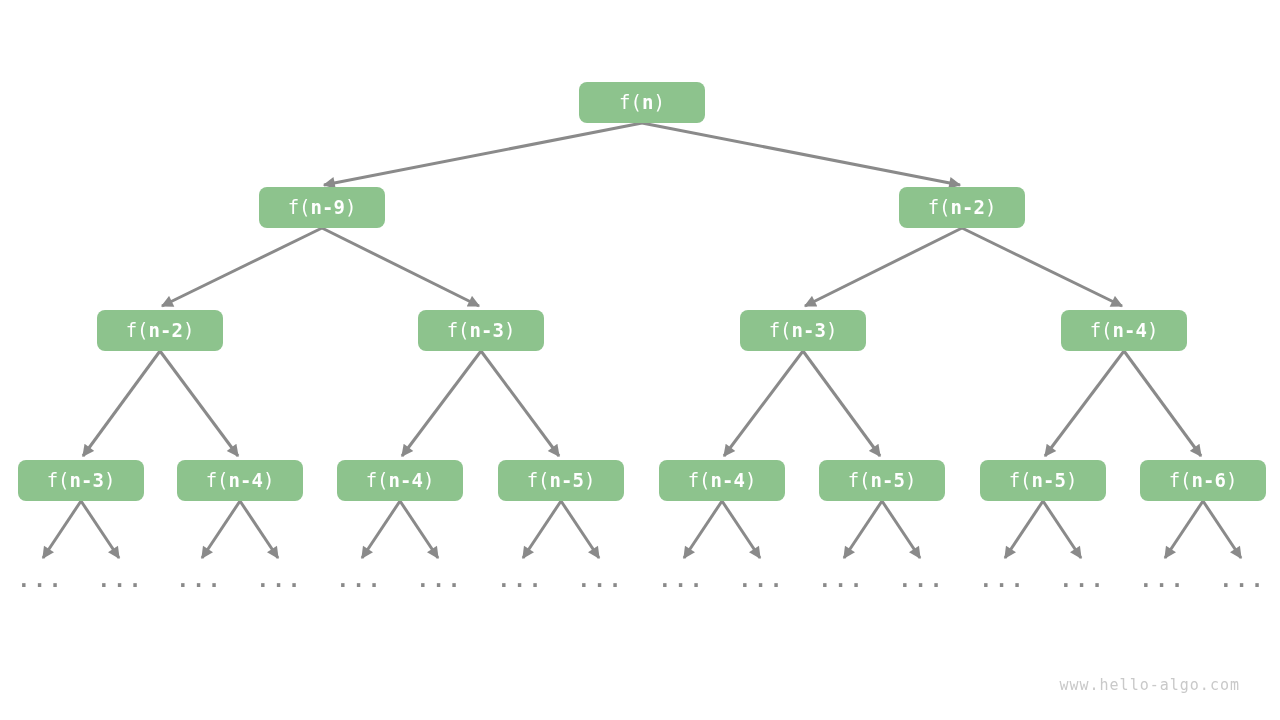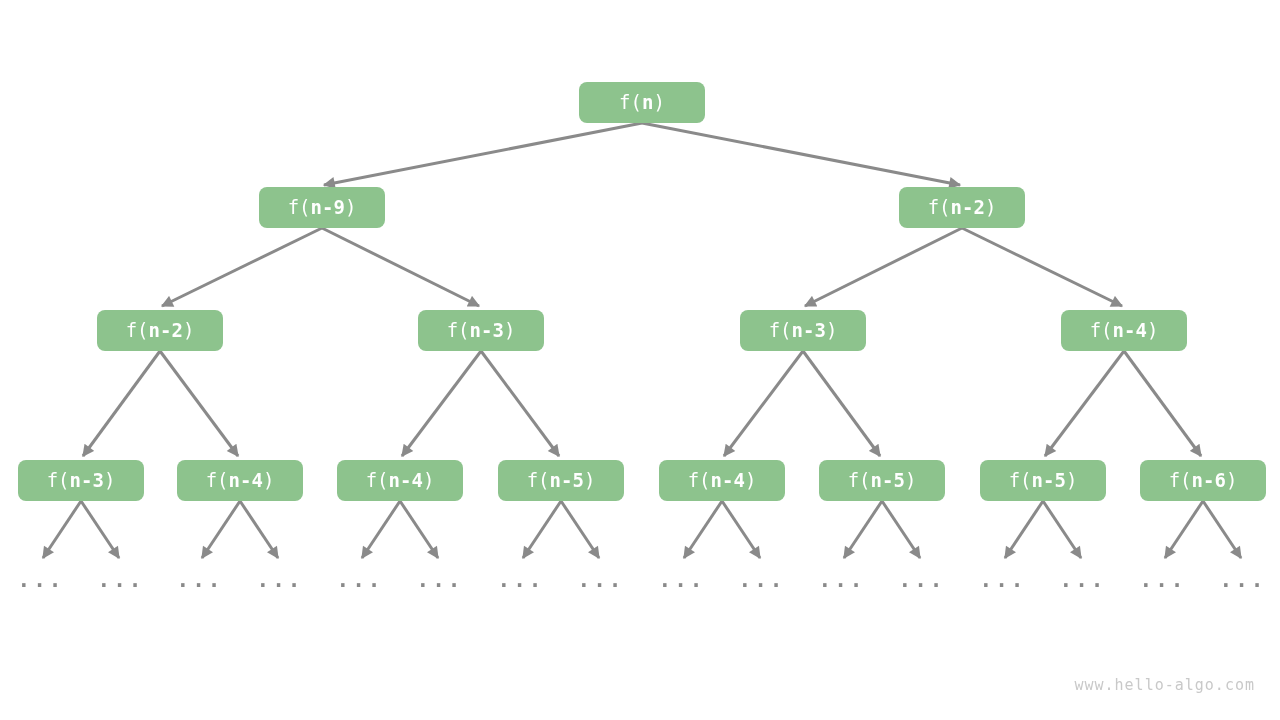"www.hello-algo.com" .watermark { right: 25px -> 40px }
